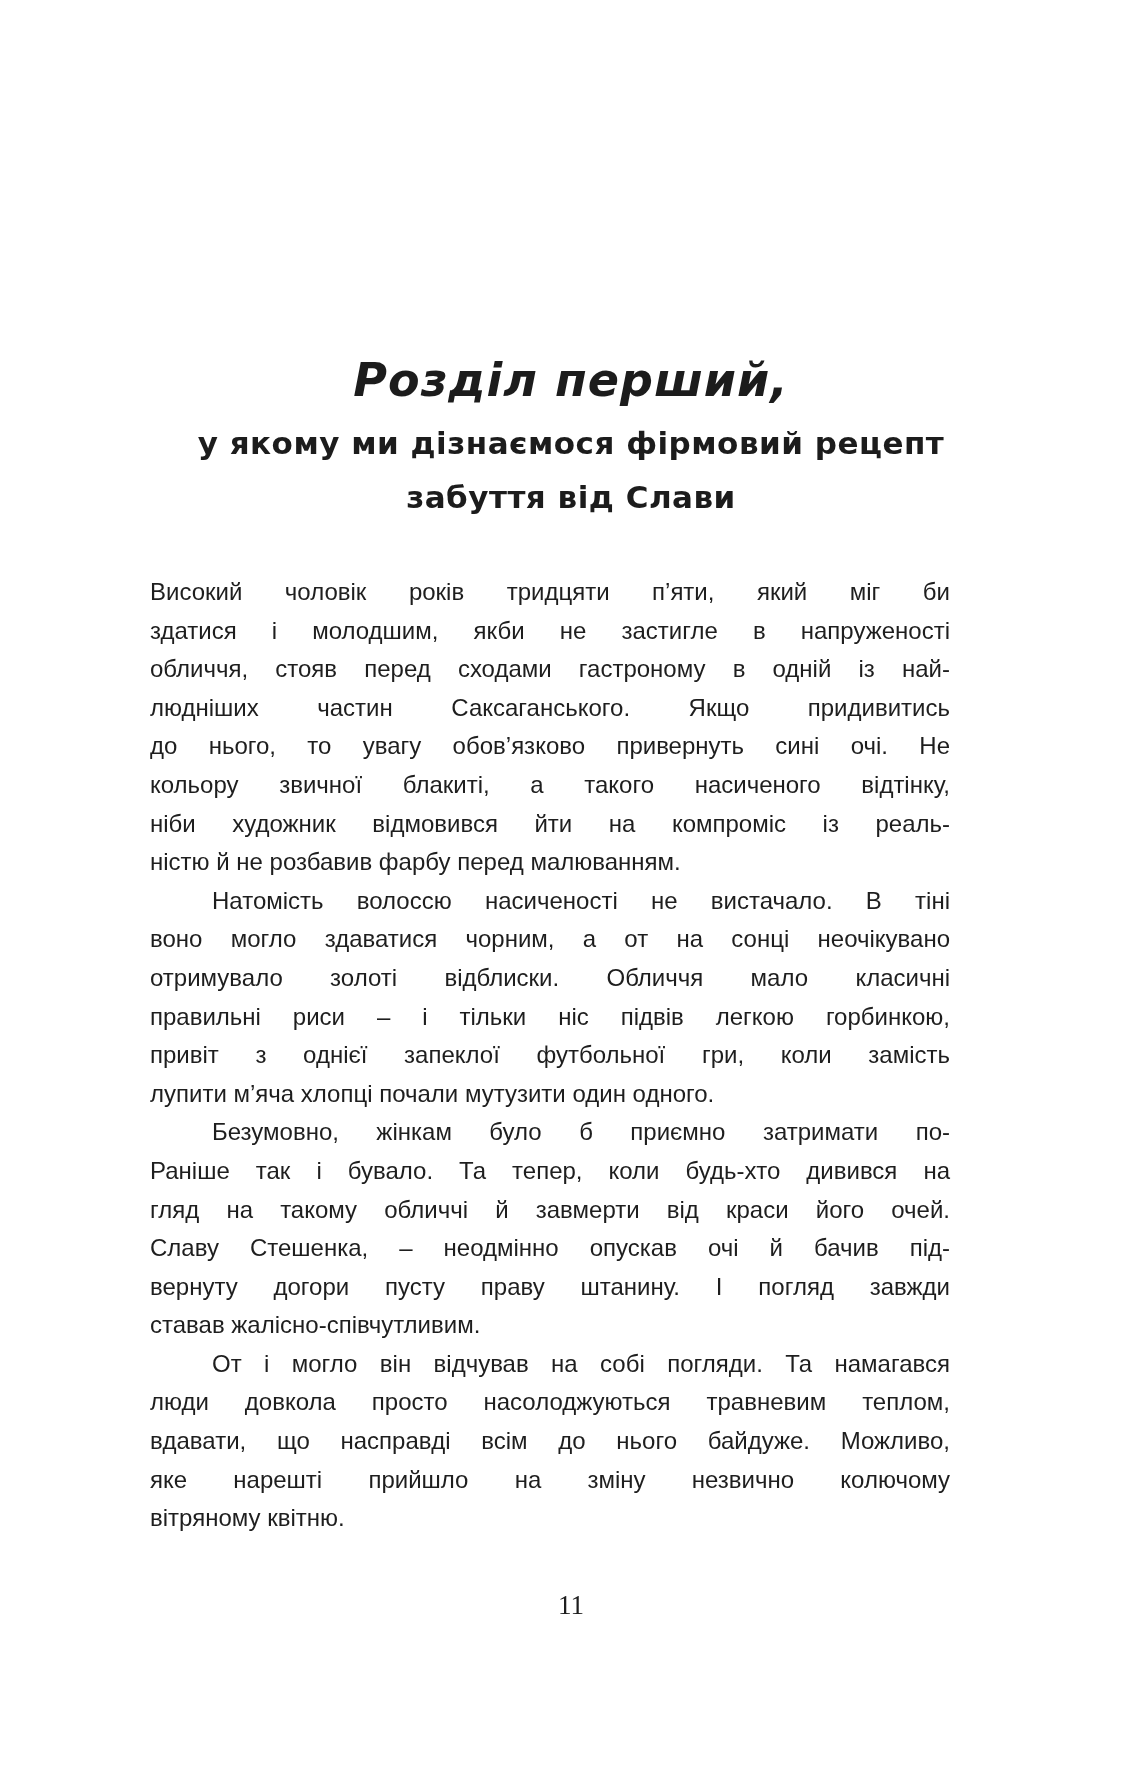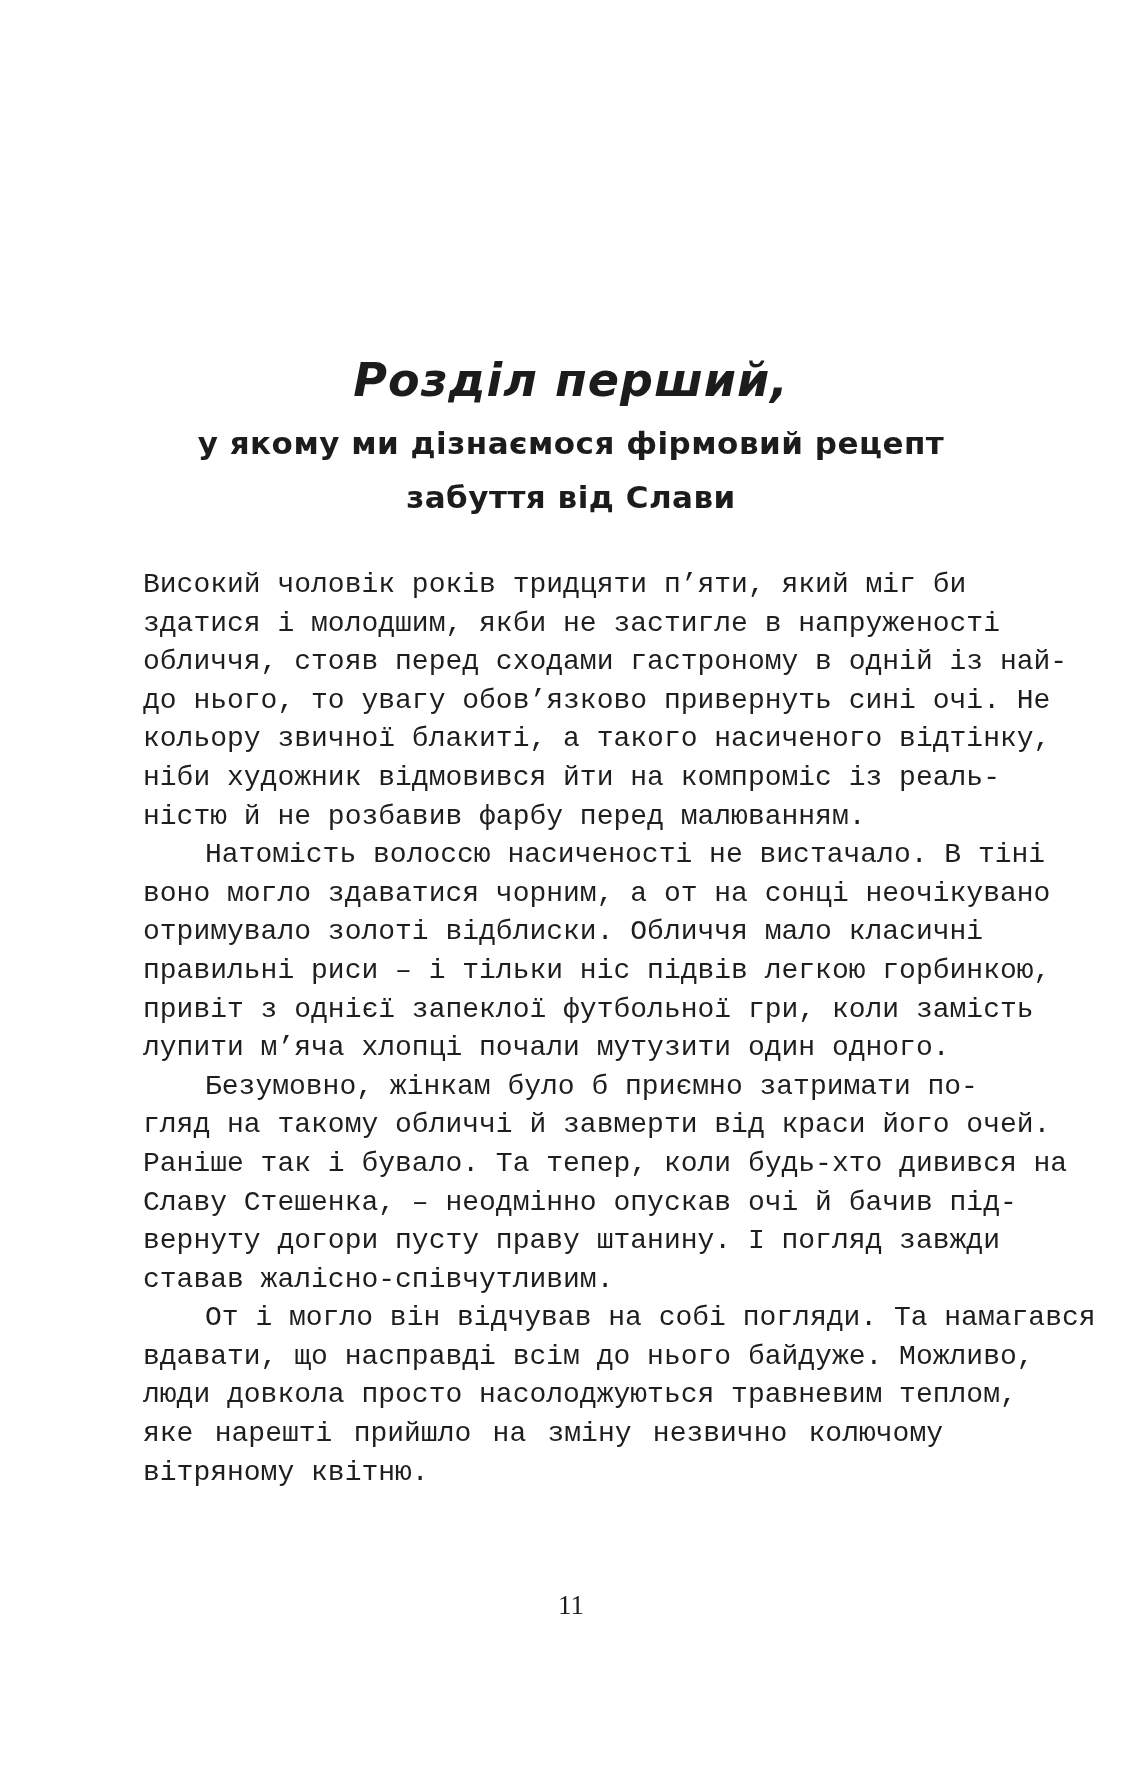"Високий чоловік років тридцяти п’яти," .body-text { font-family: Liberation Mono, monospace -> Liberation Sans, sans-serif; font-size: 28px -> 24px; margin: 6px -> 13px }
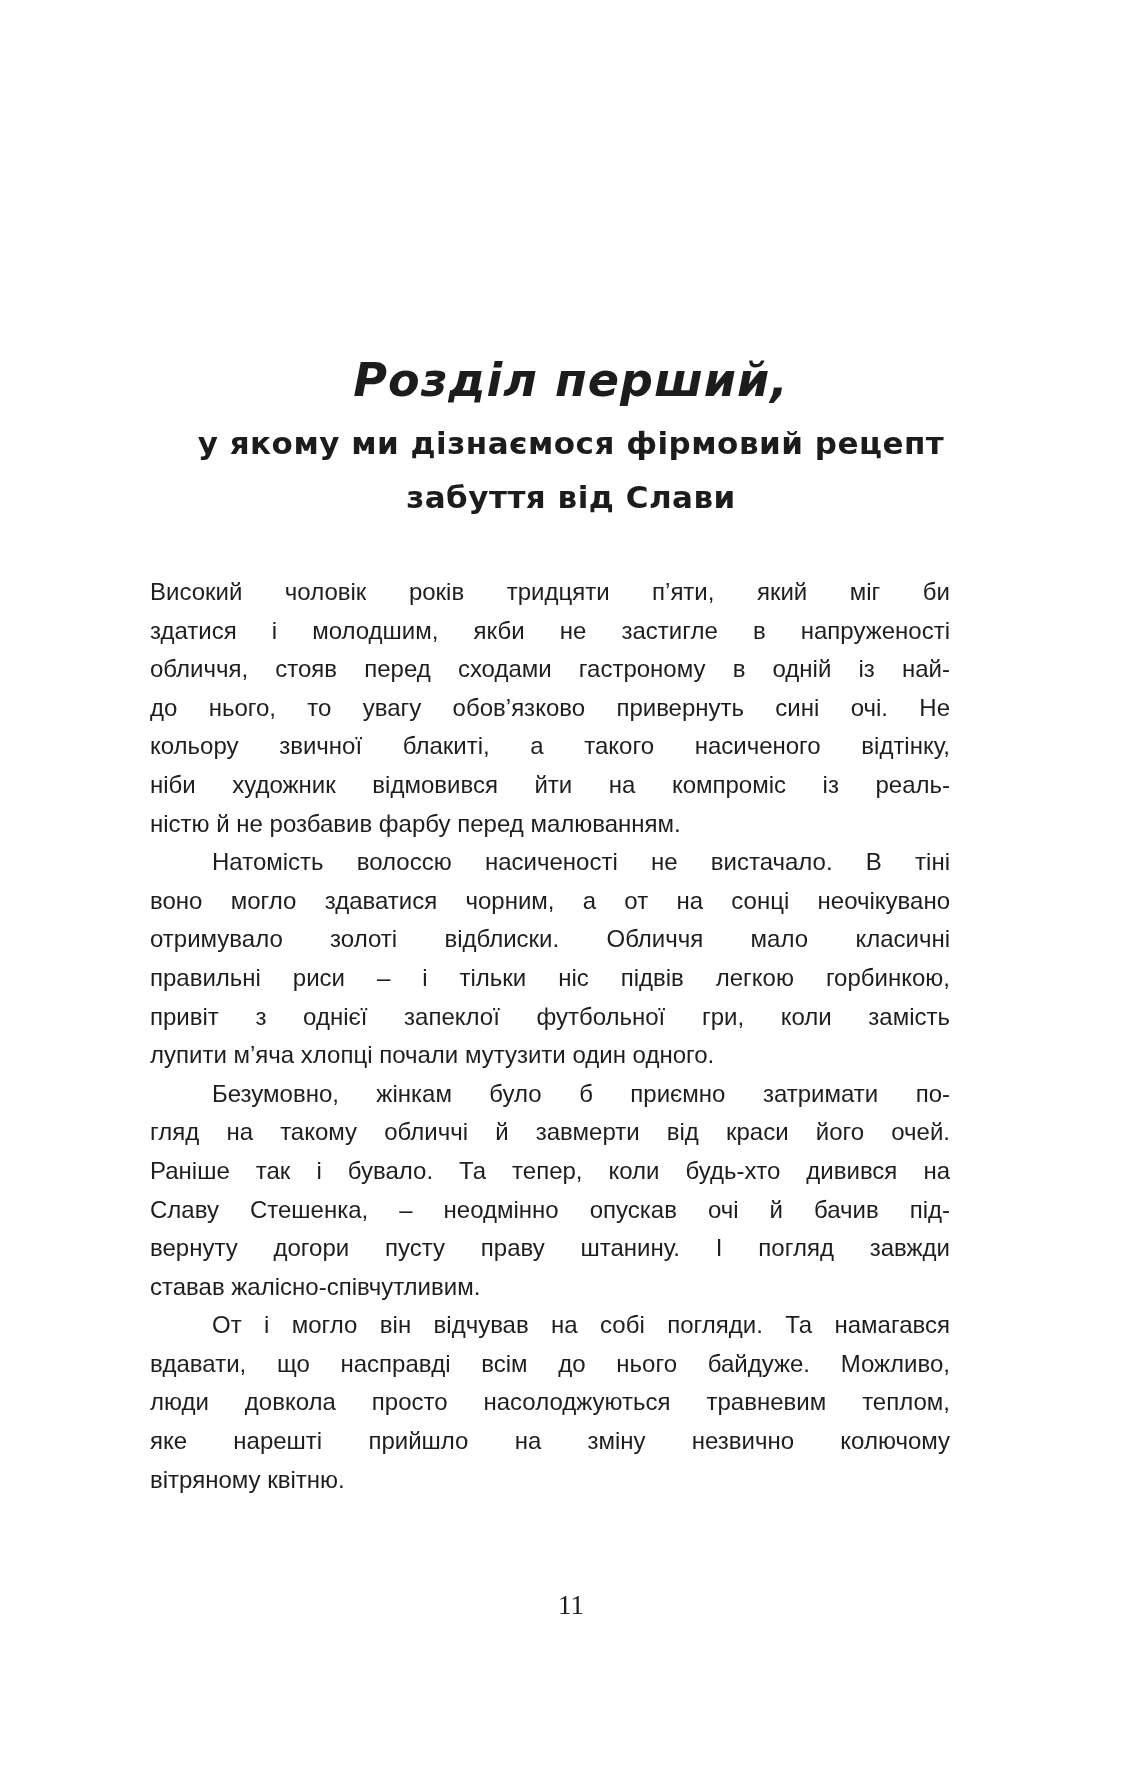"людніших частин Саксаганського. Якщо" span.line { html: none -> <span>людніших частин Саксаганського. Якщо придивитись</span> }
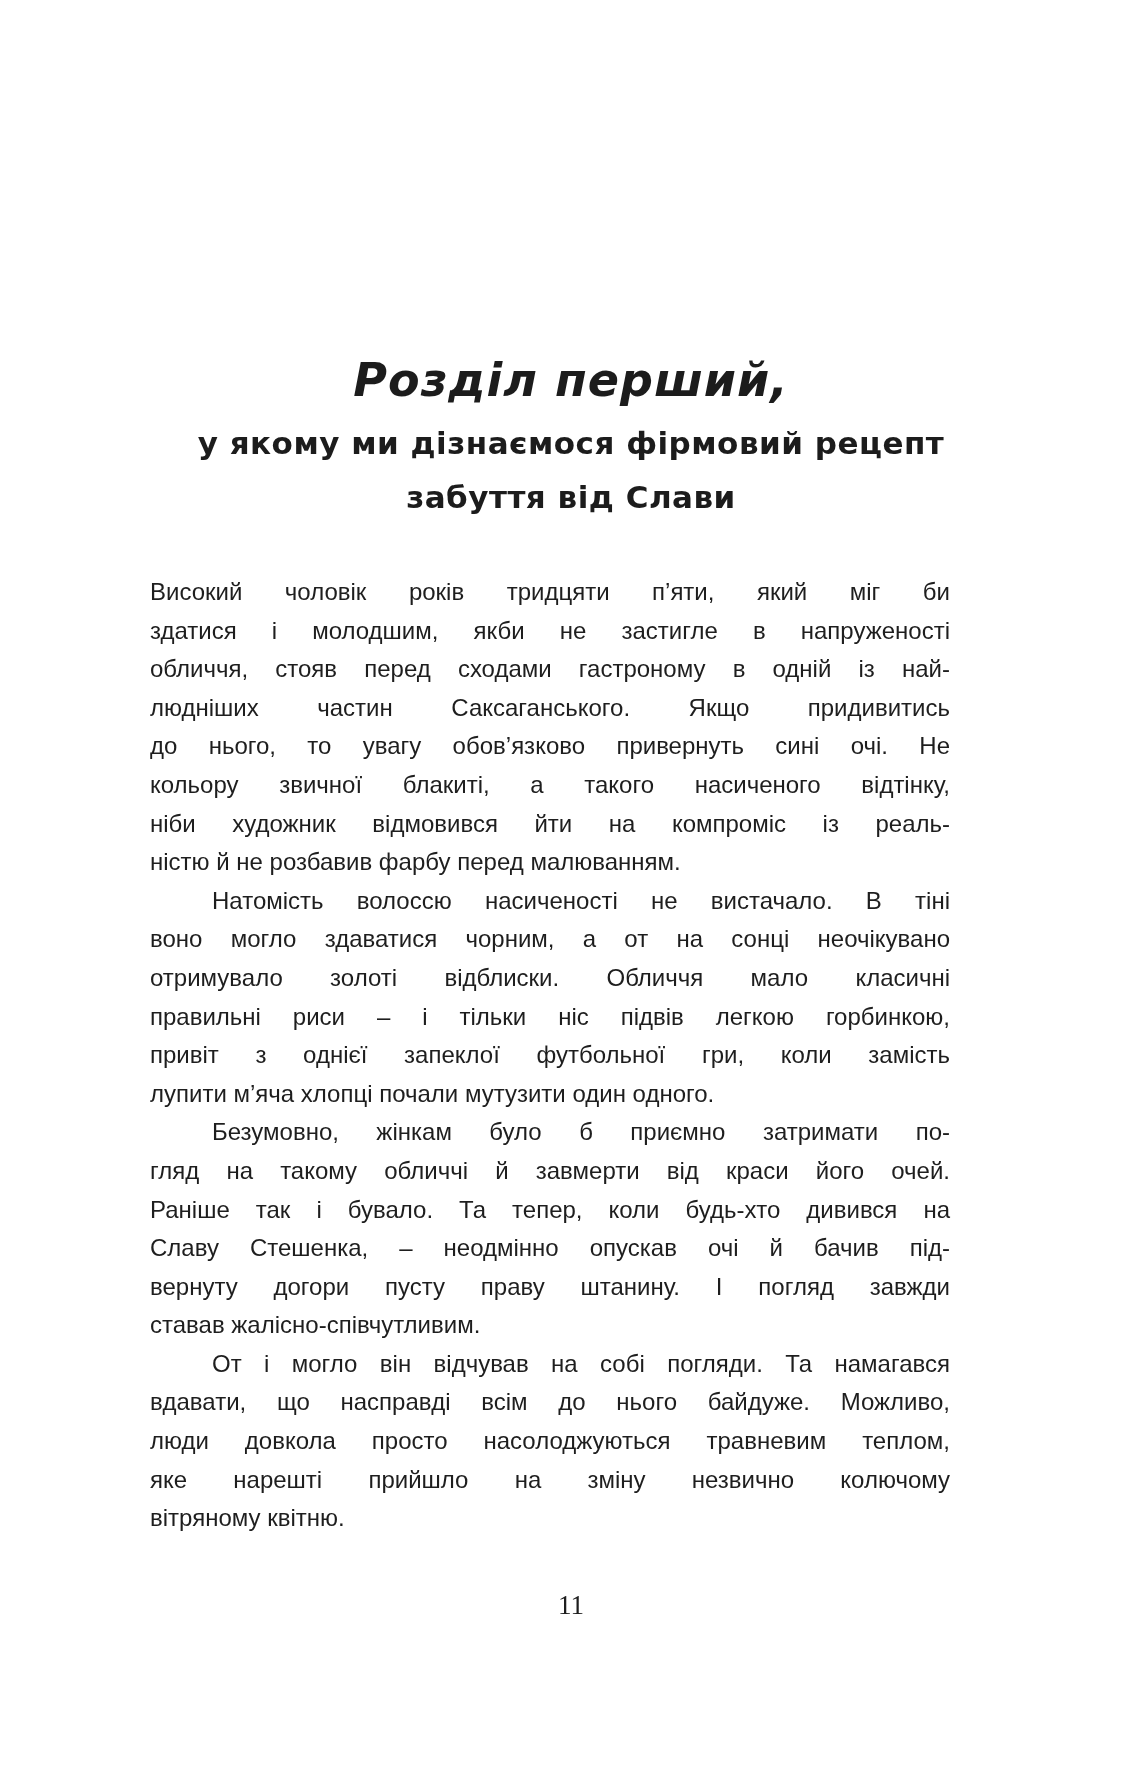"гляд на такому обличчі й" span.line { order: before "Раніше так і бувало. Та" -> after "Раніше так і бувало. Та" }
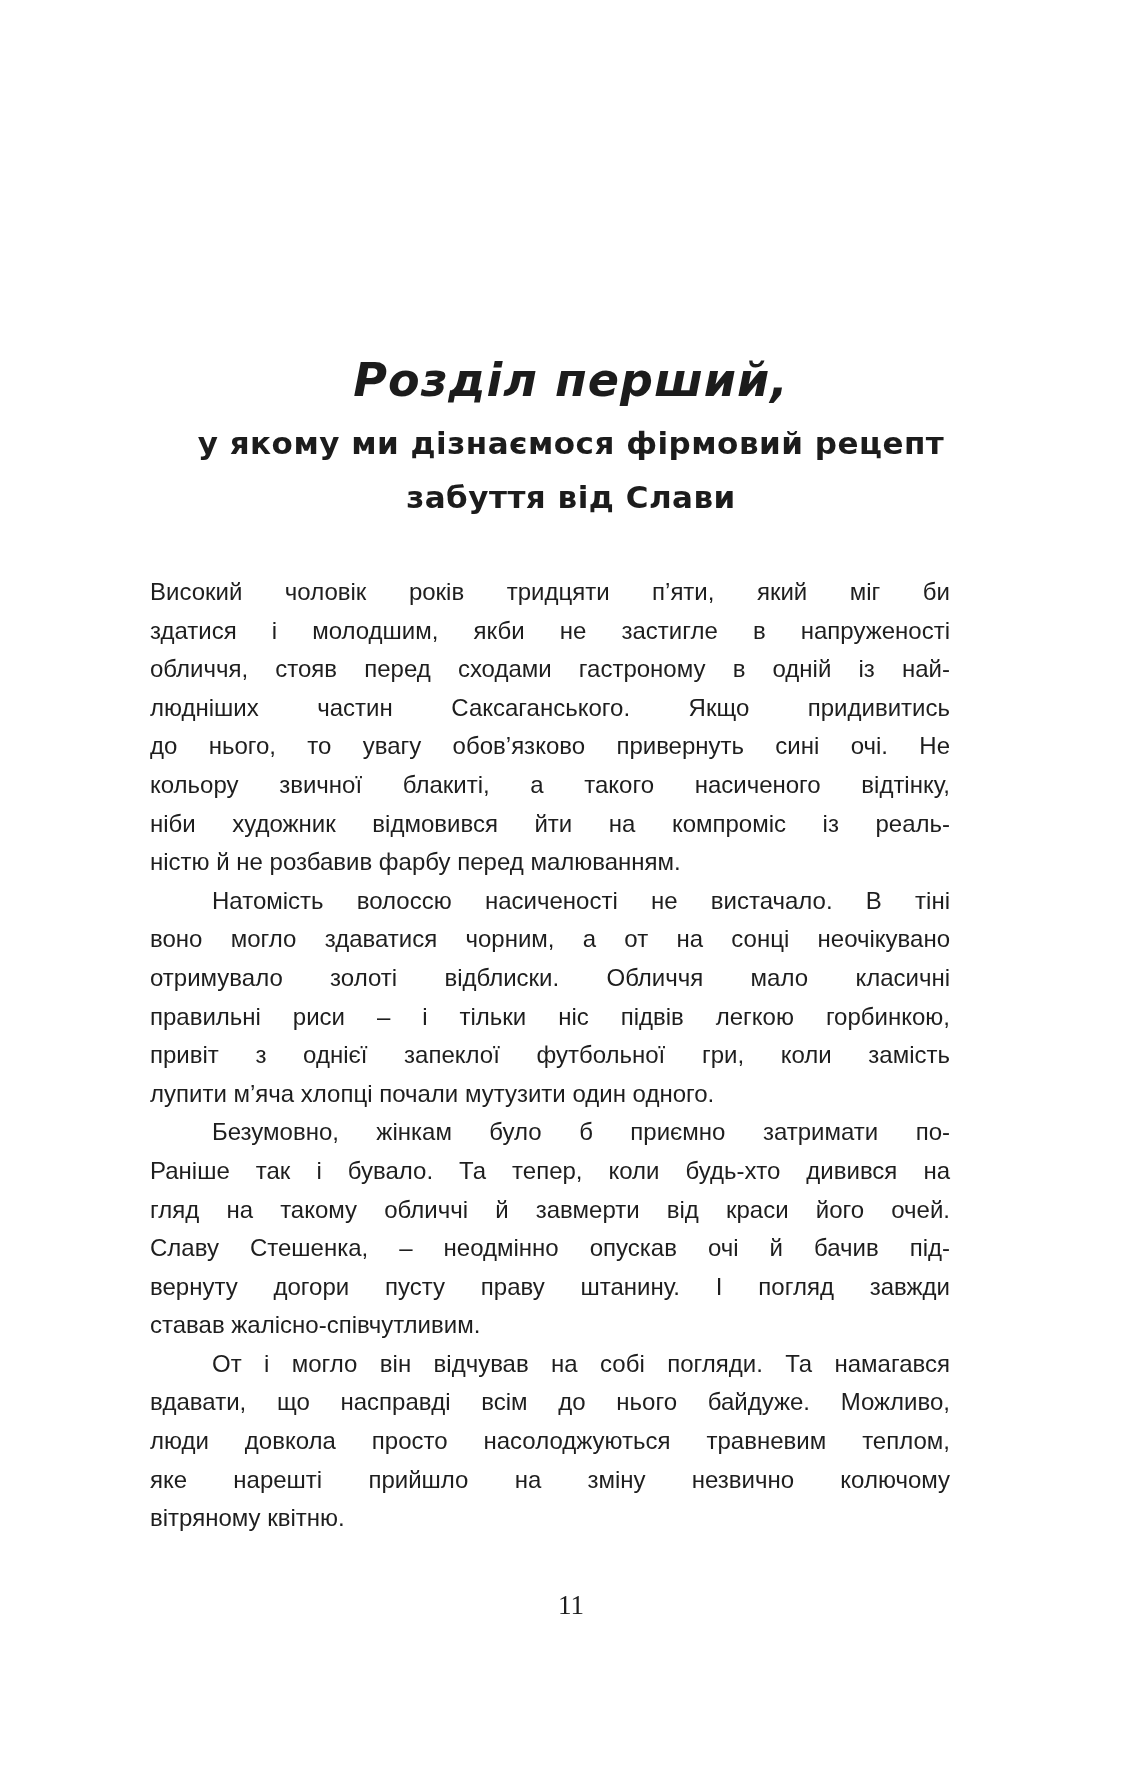"вдавати, що насправді всім до" span.line { order: before "люди довкола просто насолоджуються" -> after "люди довкола просто насолоджуються" }
